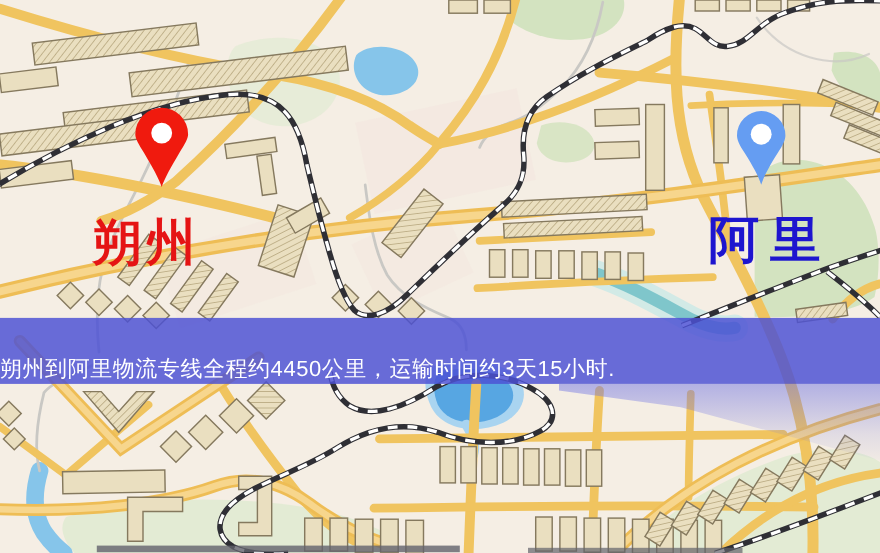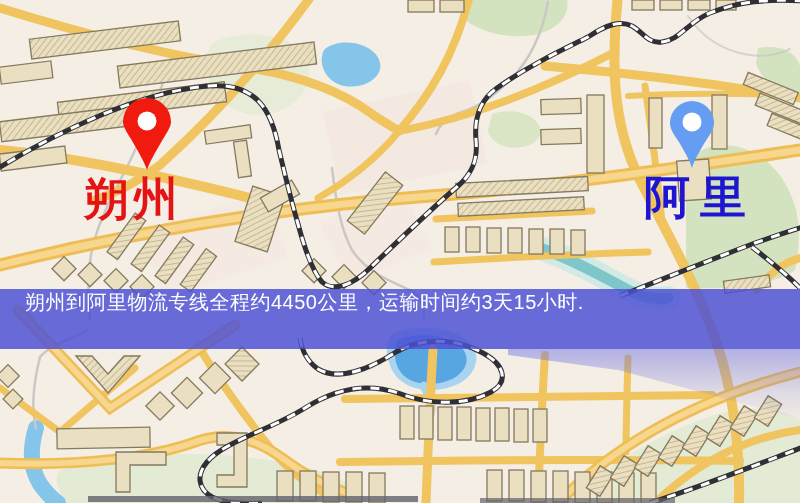"朔州" .citylabel { margin-top: none -> 21px }
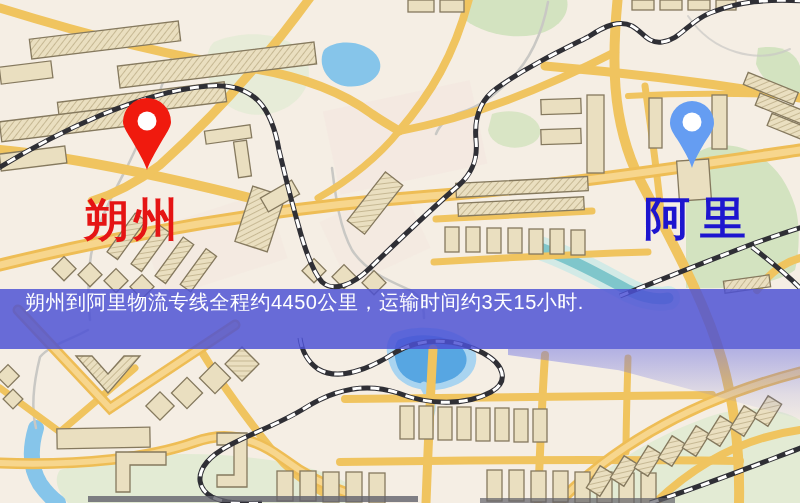"朔州到阿里物流专线全程约4450公里，运输时间约3天15小时." .banner { align-items: flex-start -> flex-end; padding-left: 25px -> none }
